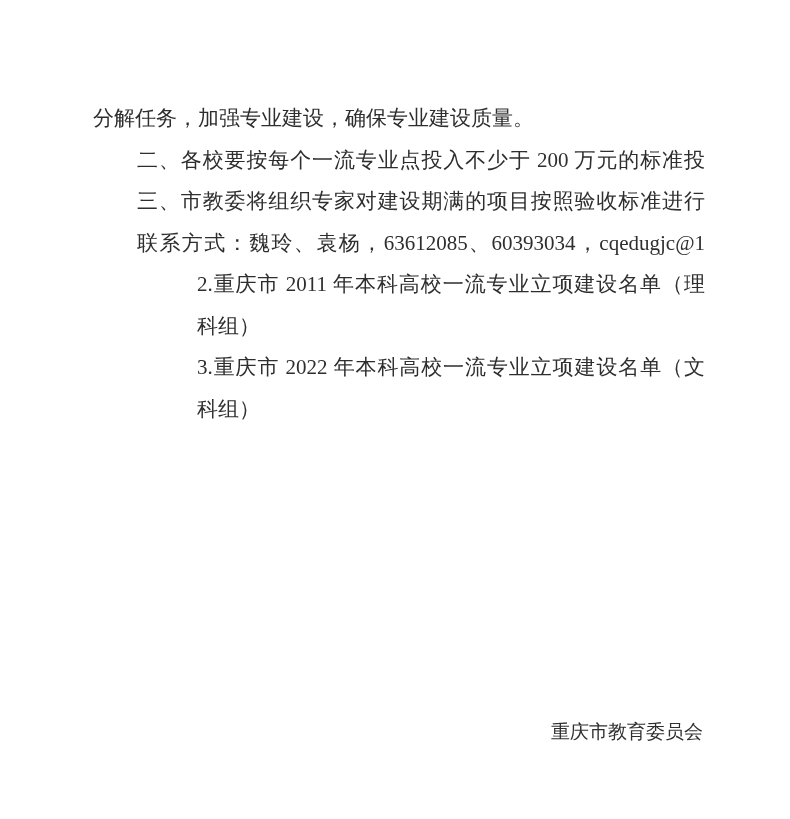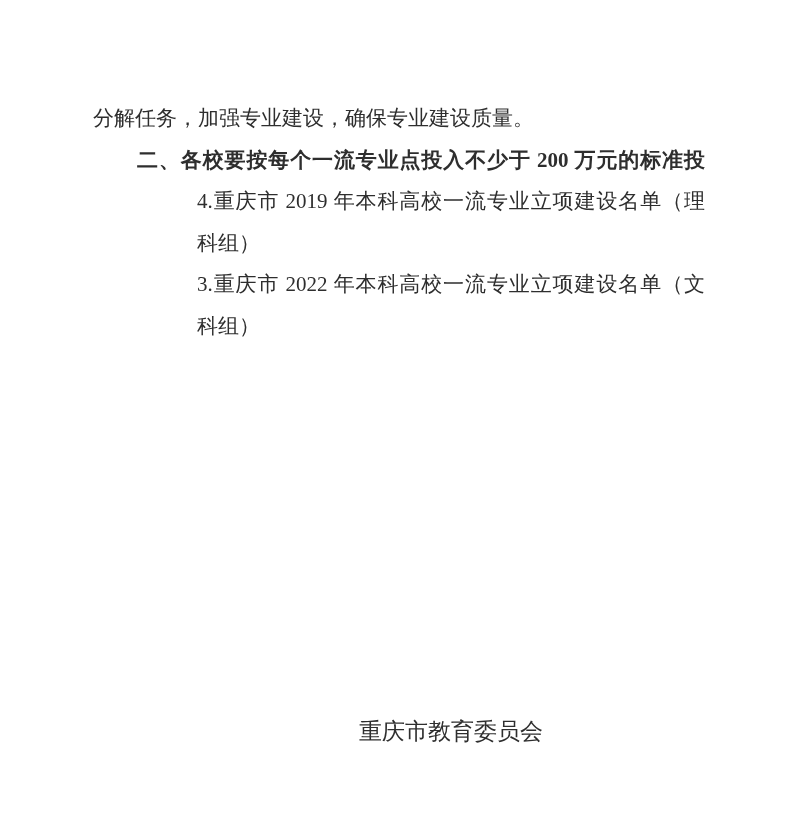"二、各校要按每个一流专业点投入不少于 200 万元的标准投" .i2 { font-weight: bold -> none }
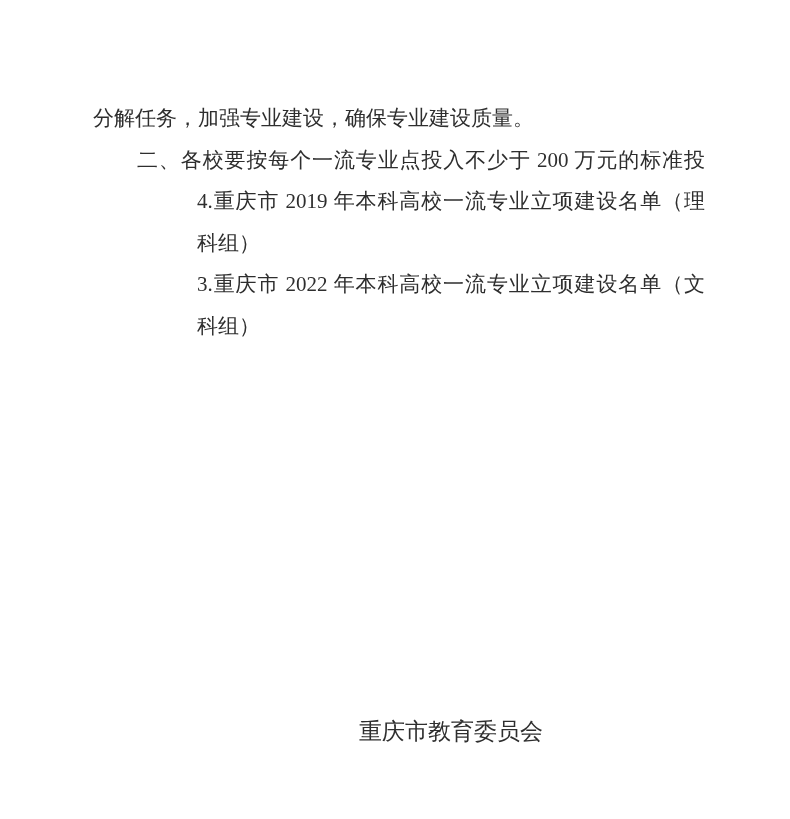"三、市教委将组织专家对建设期满的项目按照验收标准进行" div.ln { html: none -> <div>三、市教委将组织专家对建设期满的项目按照验收标准进行</div> }
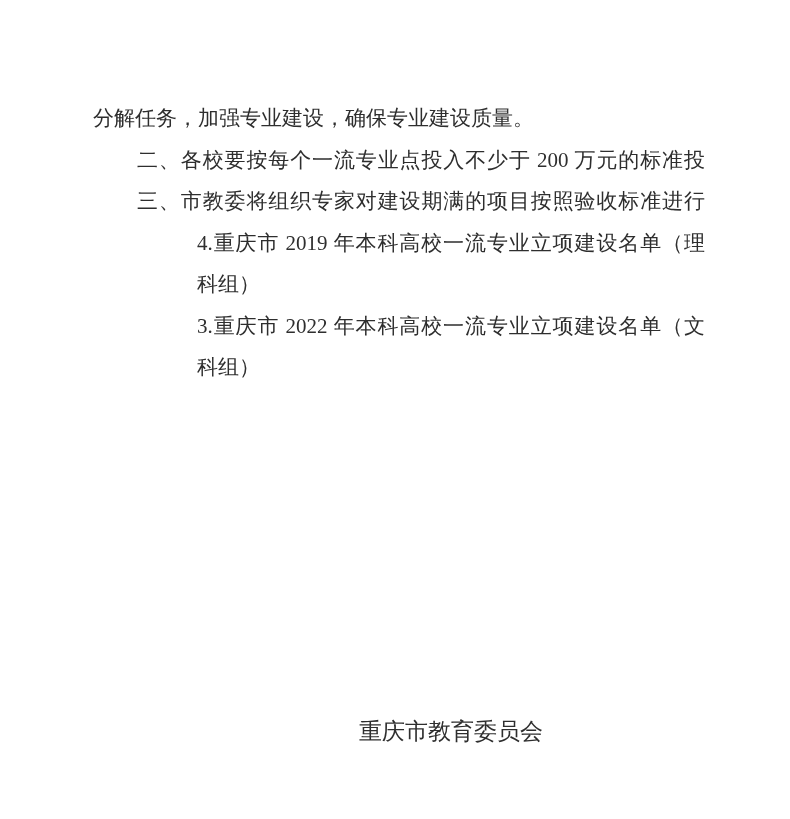"联系方式：魏玲、袁杨，63612085、60393034，cqedugjc@1" div.ln { html: none -> <div>联系方式：魏玲、袁杨，63612085、60393034，cqedugjc@1</div> }
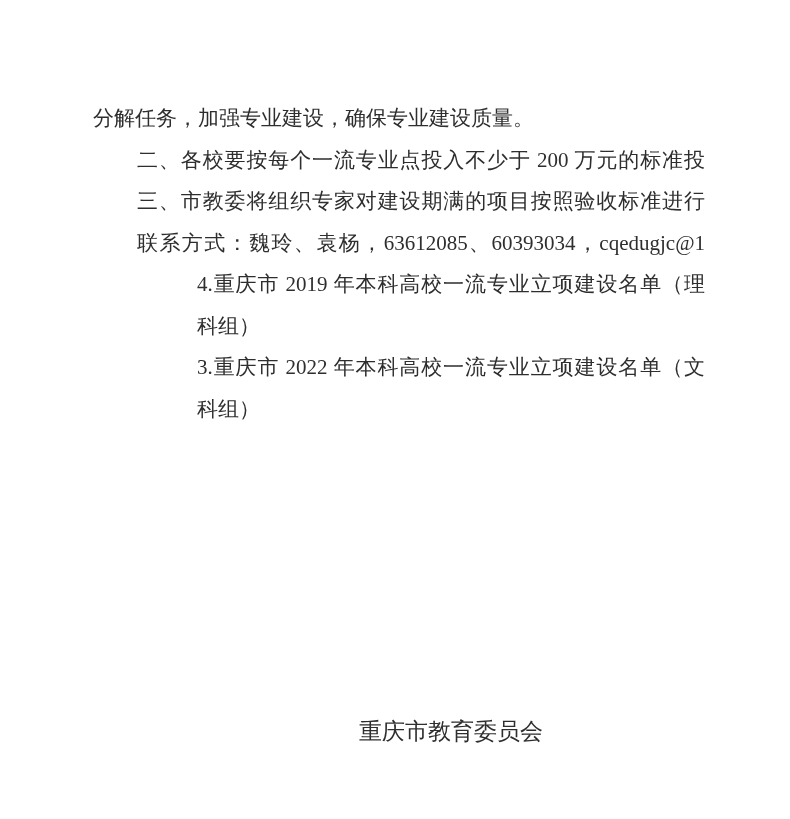"4.重庆市 2019 年本科高校一流专业立项建设名单（理" div.ln { text: 4.重庆市 2019 -> 2.重庆市 2011 }
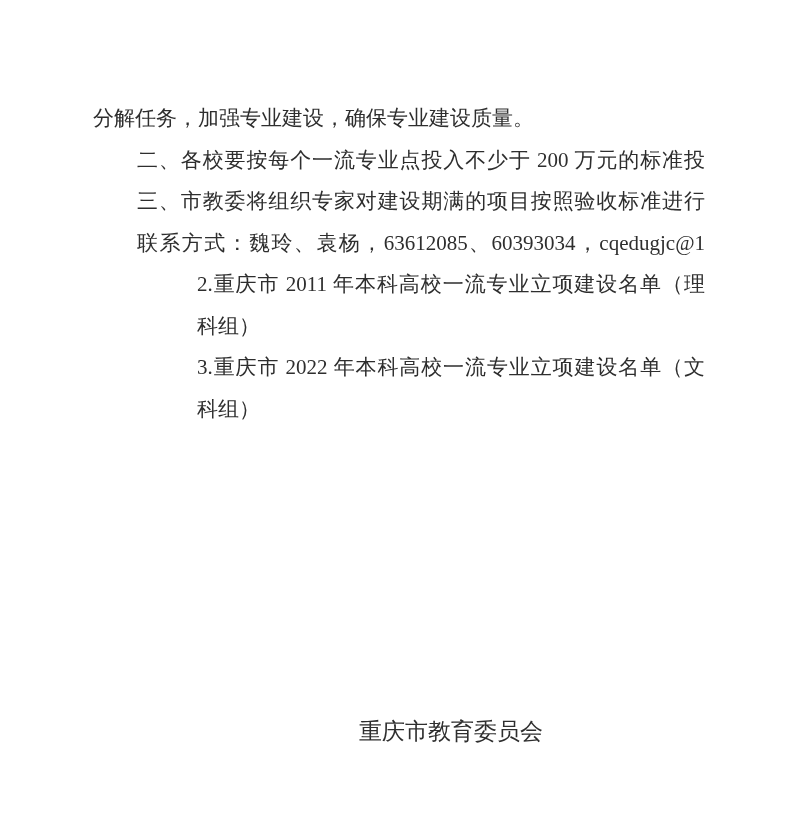"重庆市教育委员会" .sign-block { font-size: 23px -> 19px; text-align: left -> right }
